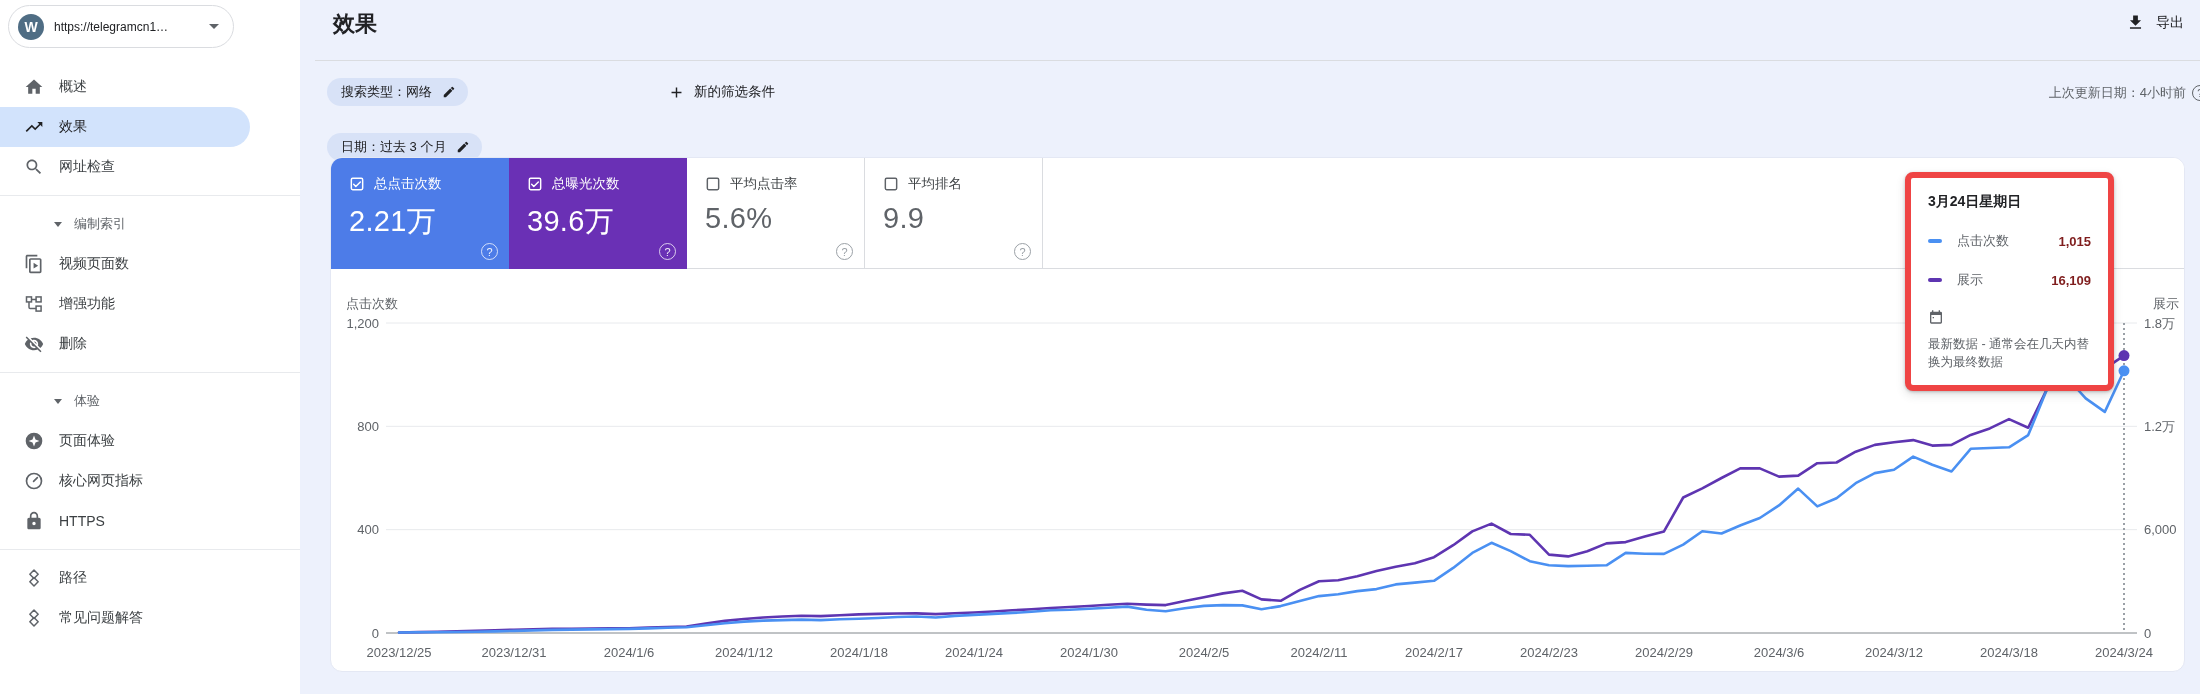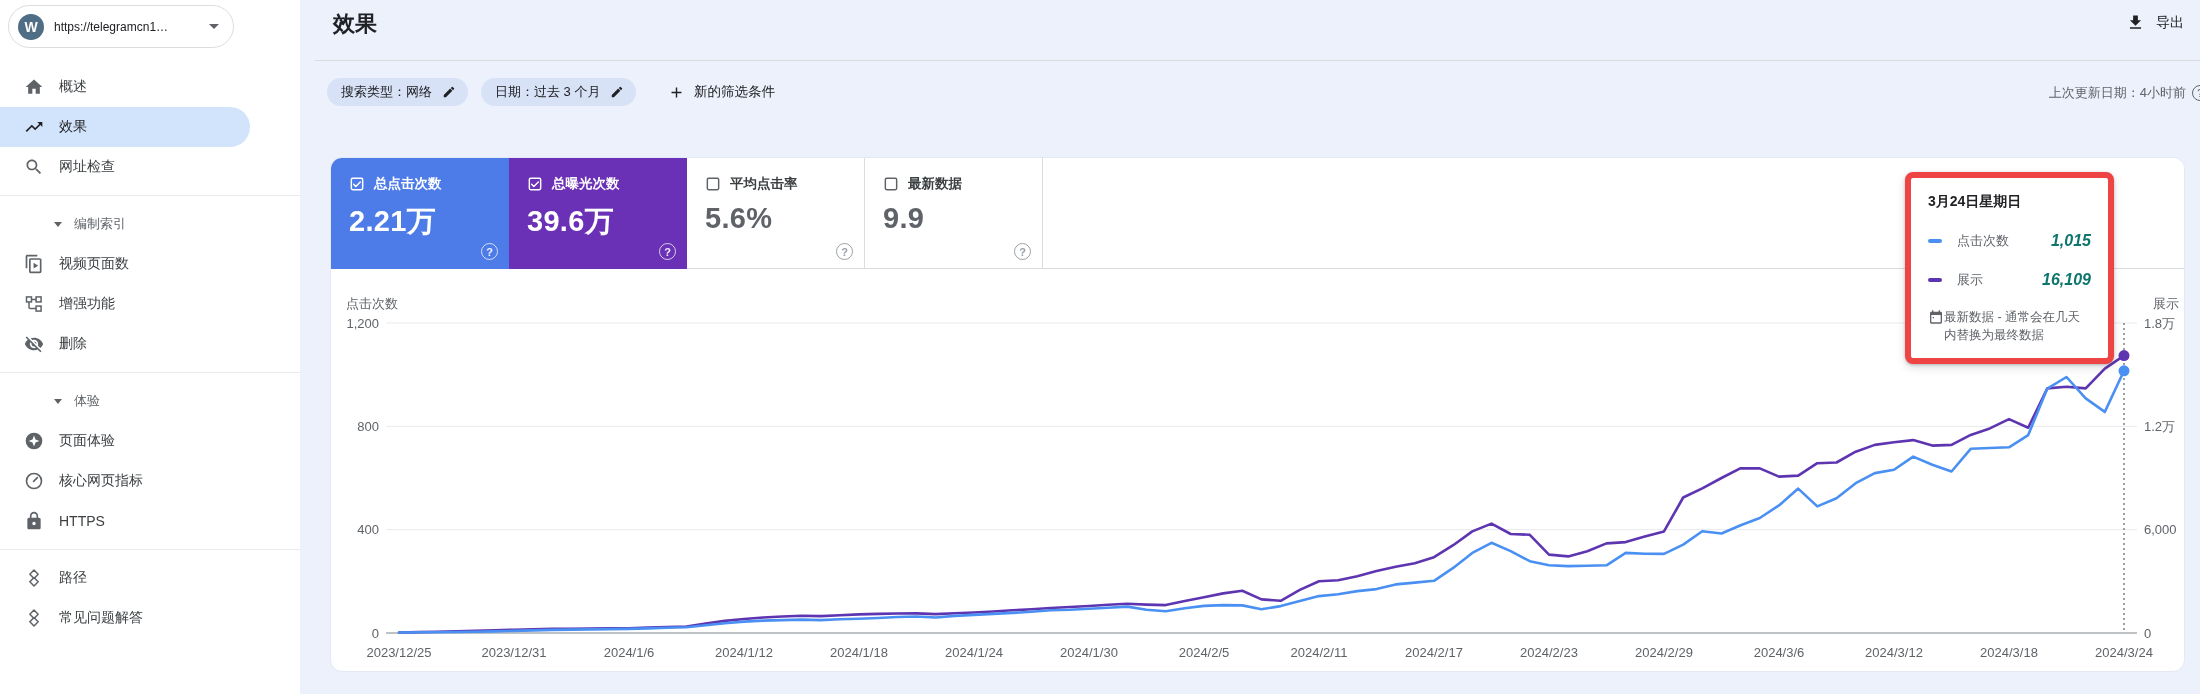"搜索类型：网络" .filters { align-items: flex-end -> flex-start; flex-direction: none -> column; gap: 13px -> 27px }
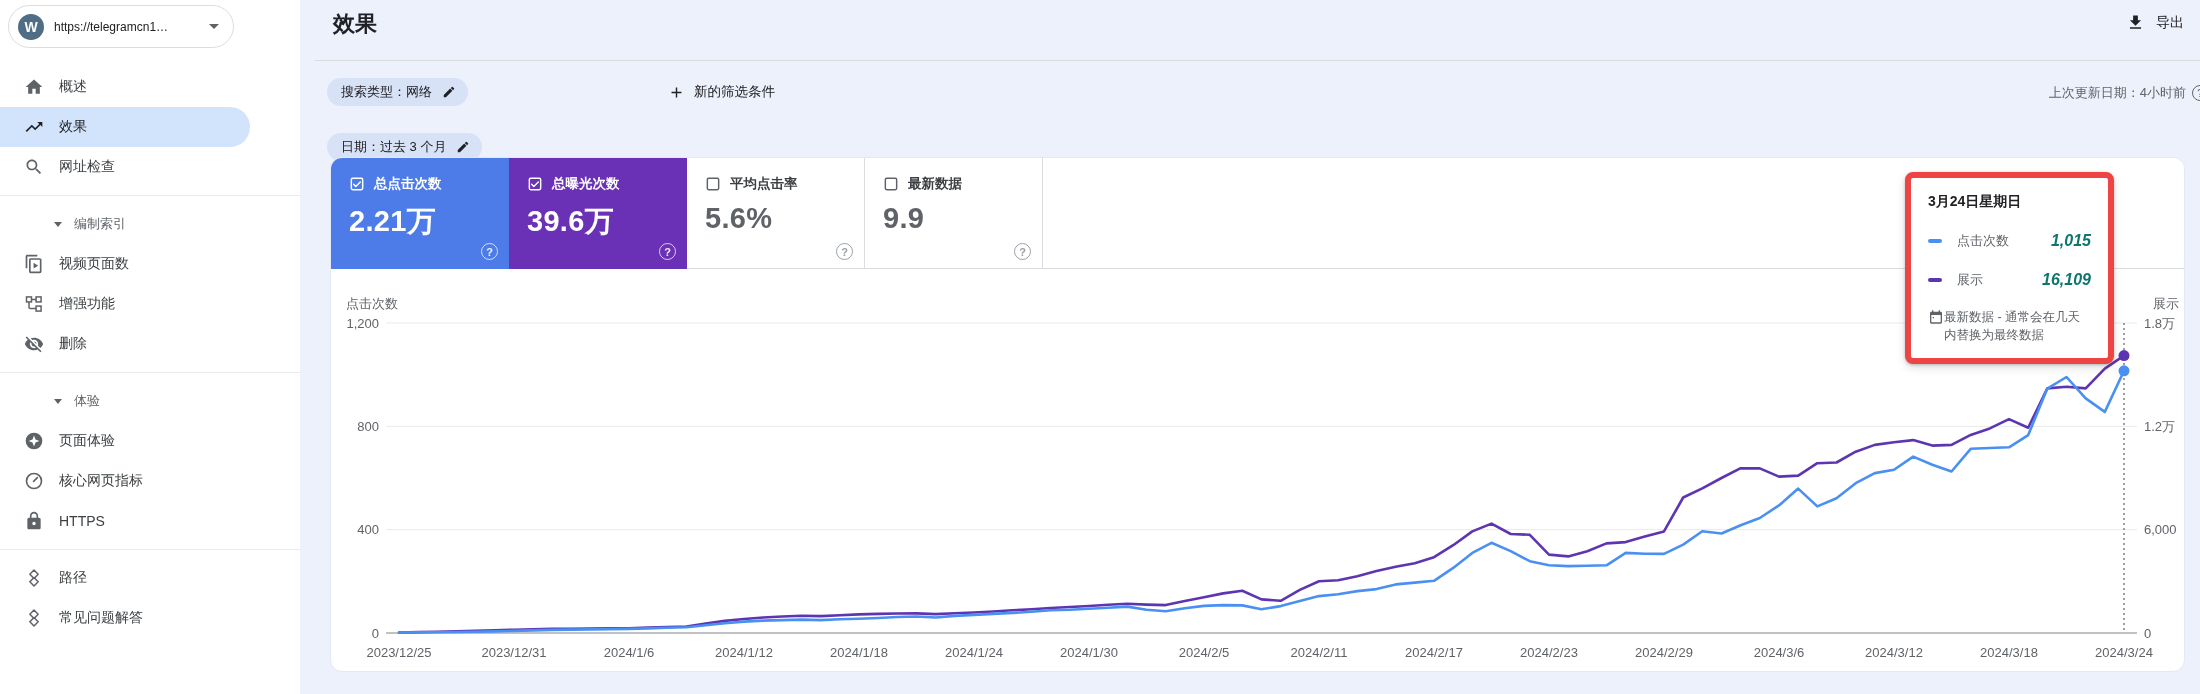"总点击次数" .tile { font-weight: bold -> none }
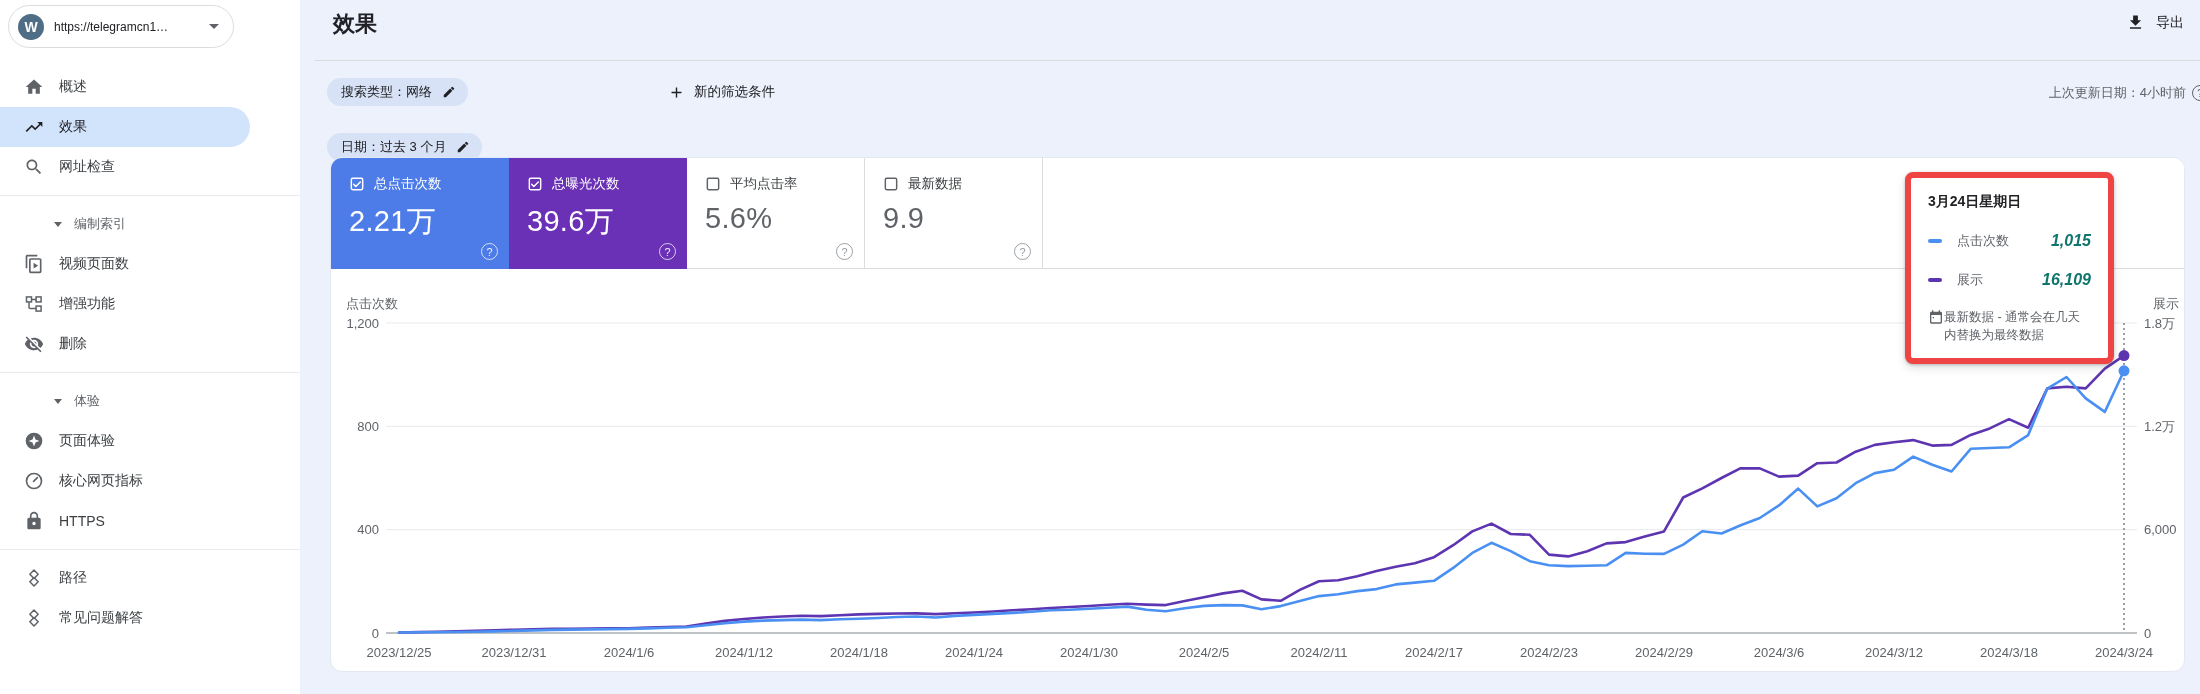"最新数据" span.tile-label { text: 最新数据 -> 平均排名 }
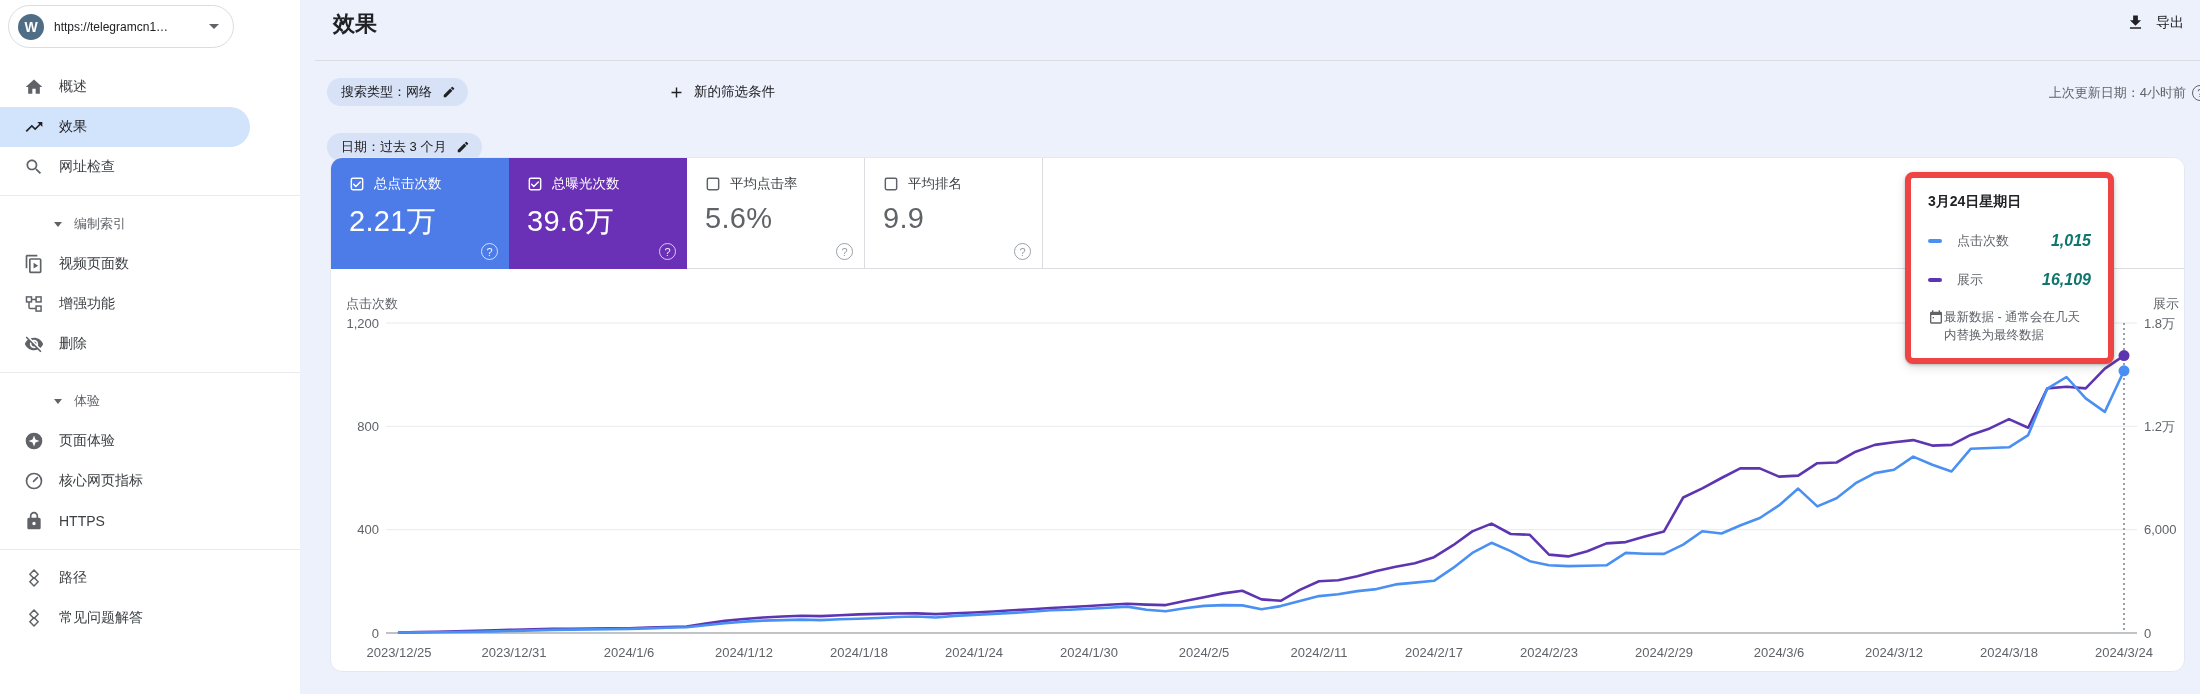"1,015" .tt-value { color: #0f766e -> #7f1d1d; font-size: 16px -> 13px; font-style: italic -> none }
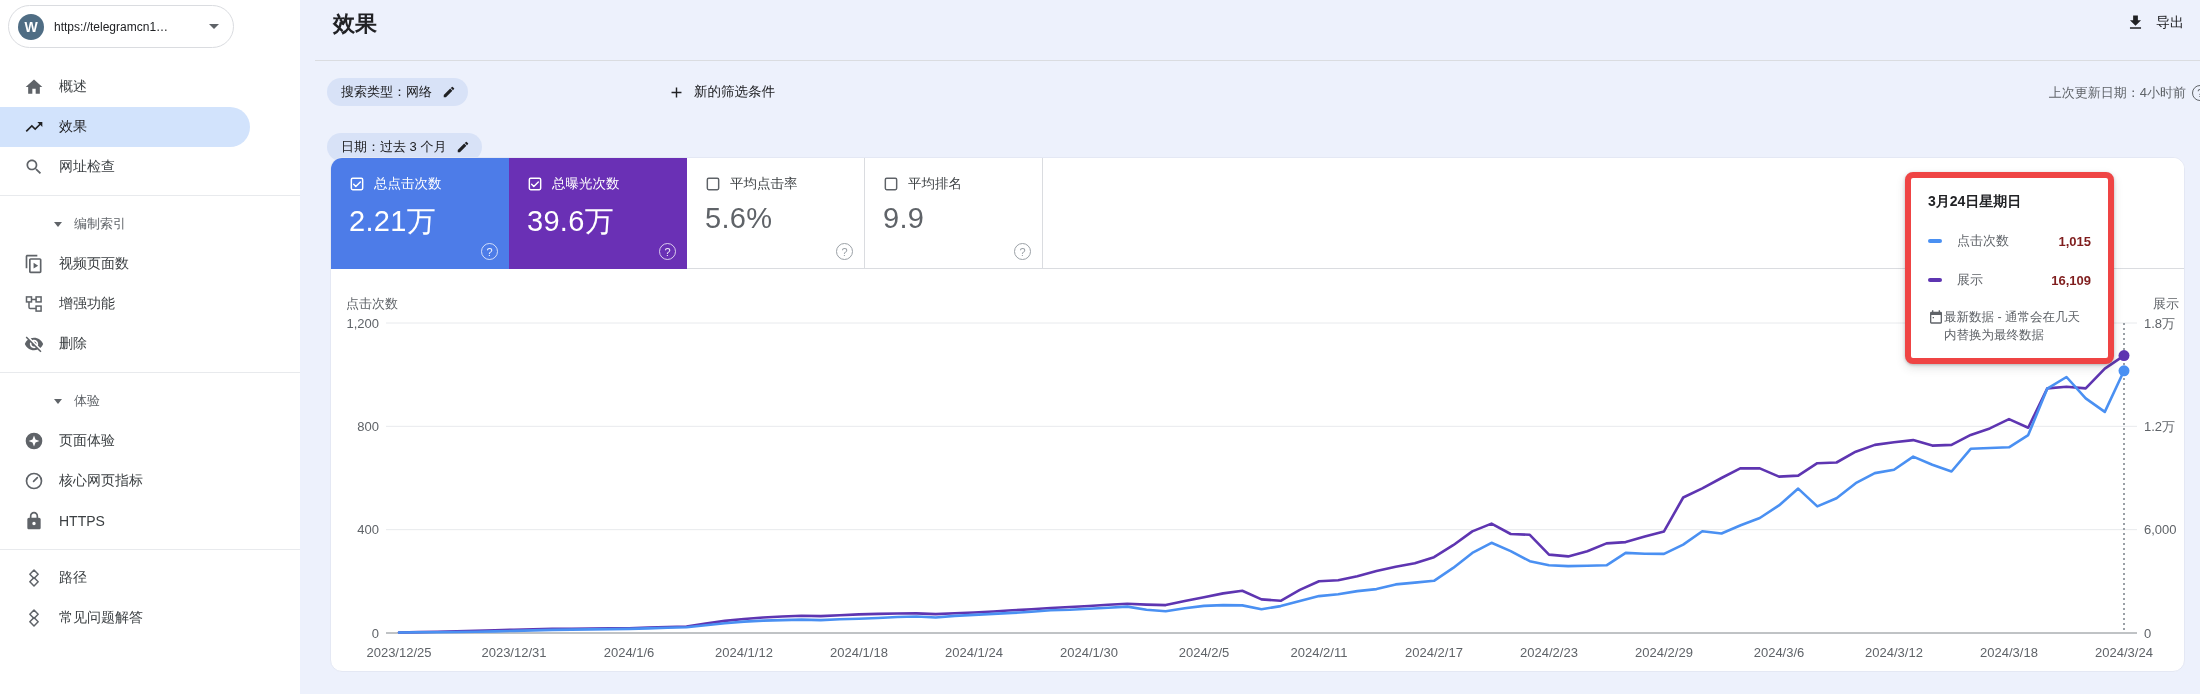"最新数据 - 通常会在几天内替换为最终数据" .tt-note { flex-direction: none -> column; gap: none -> 10px }
